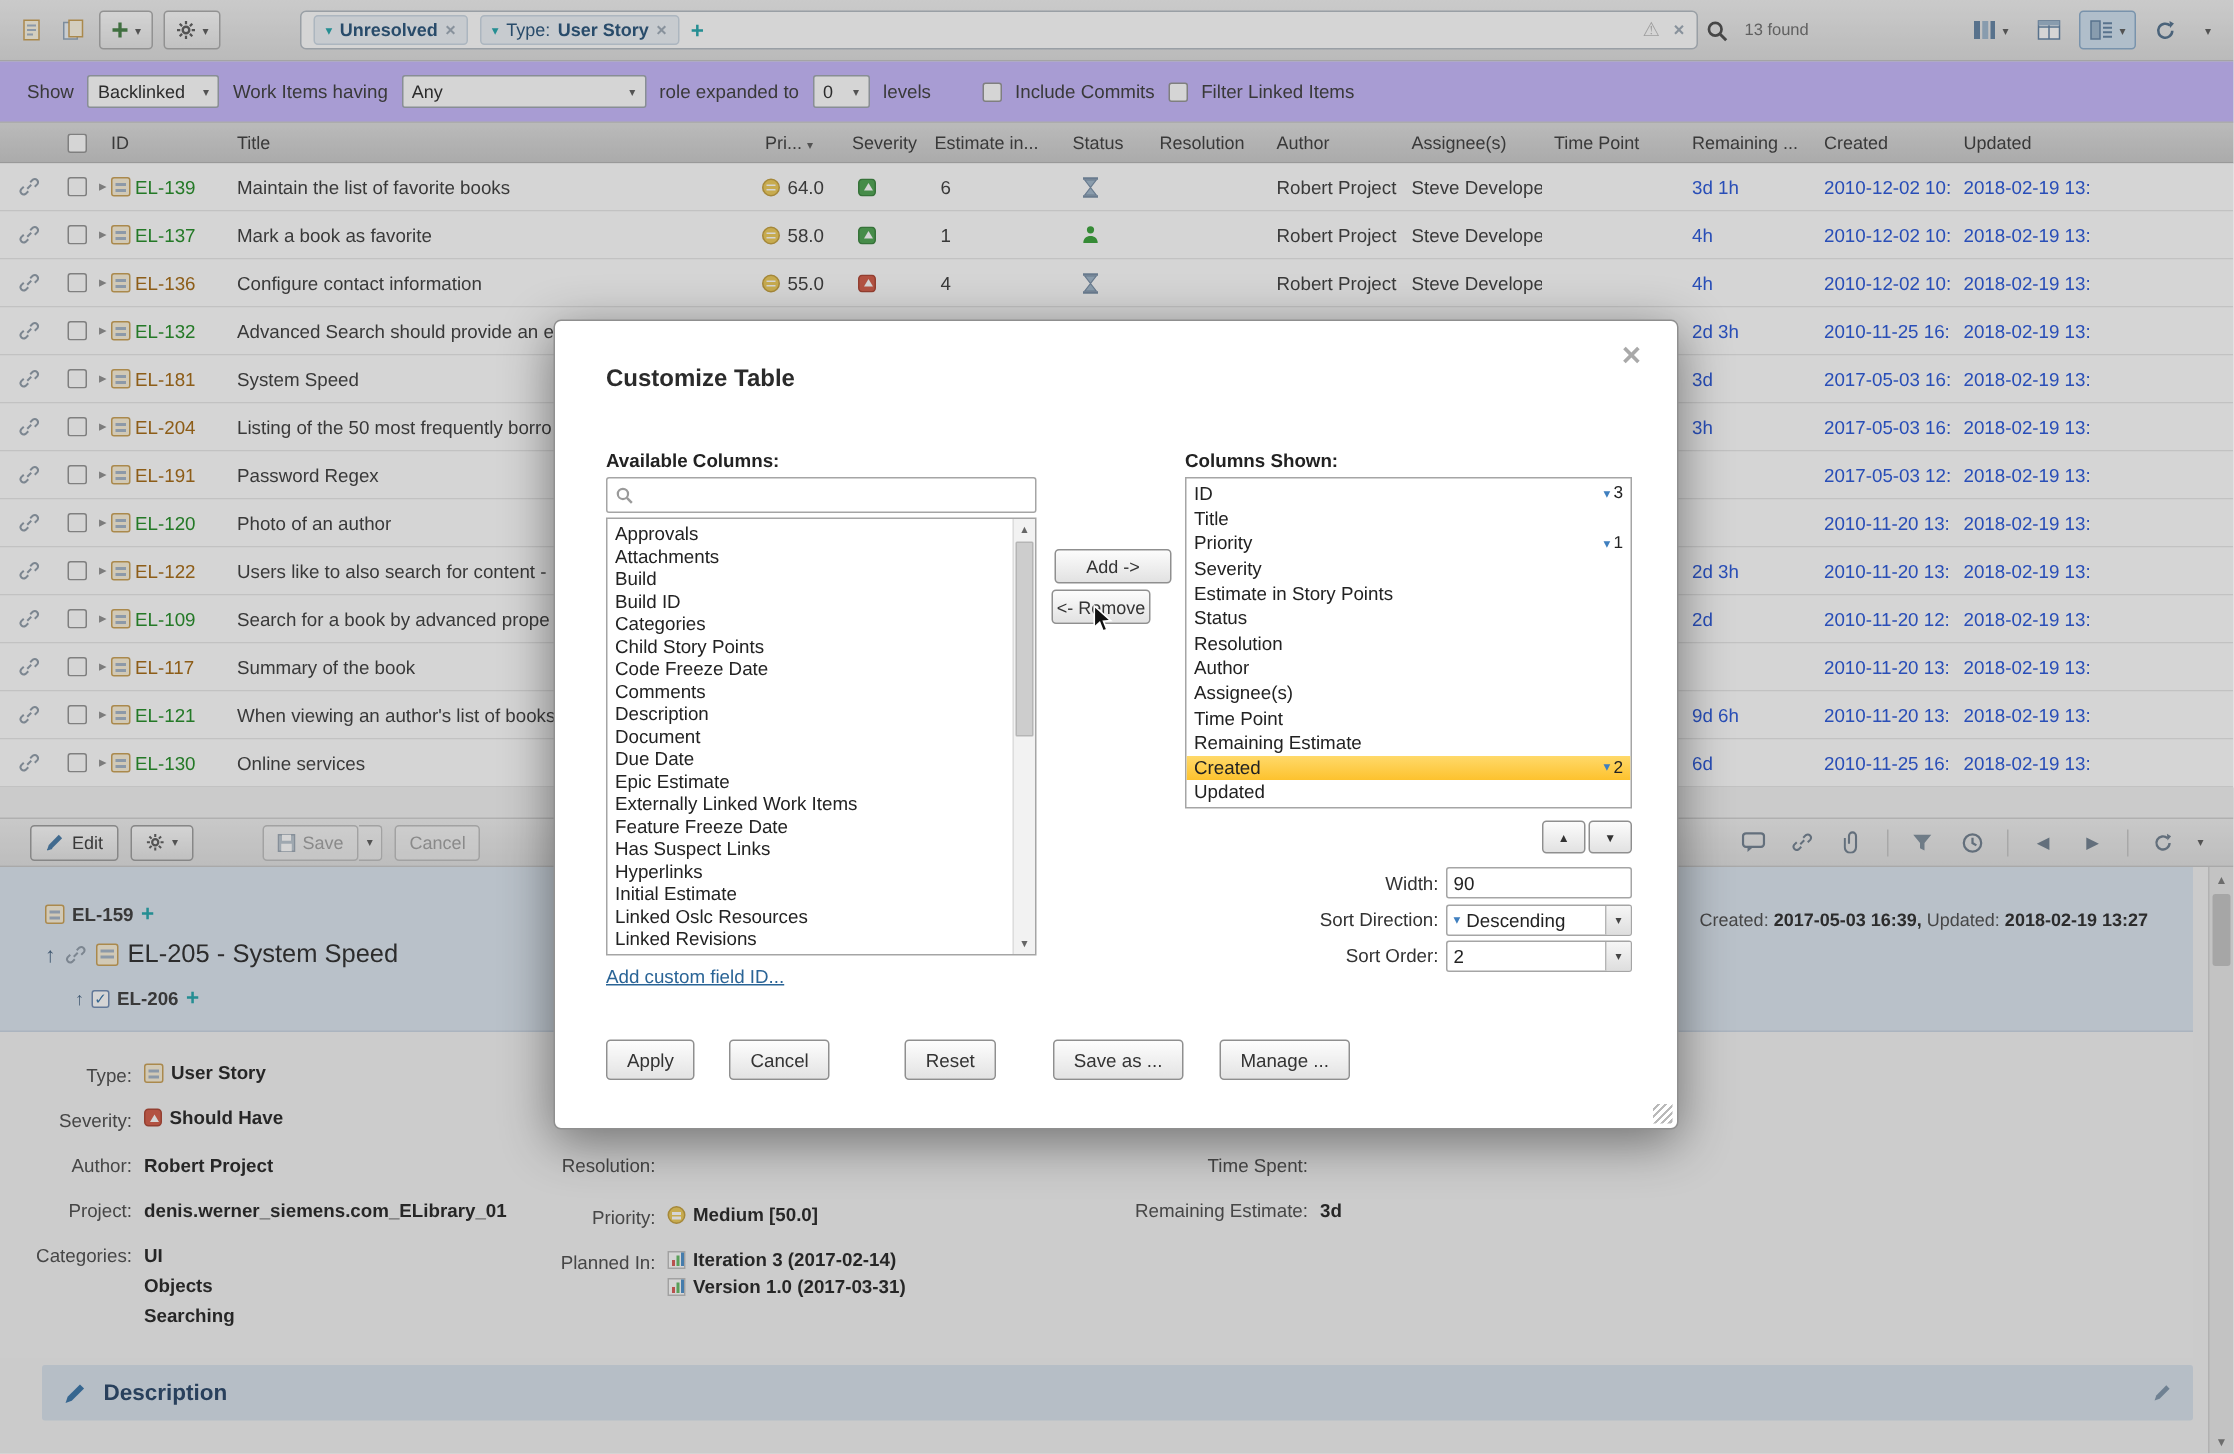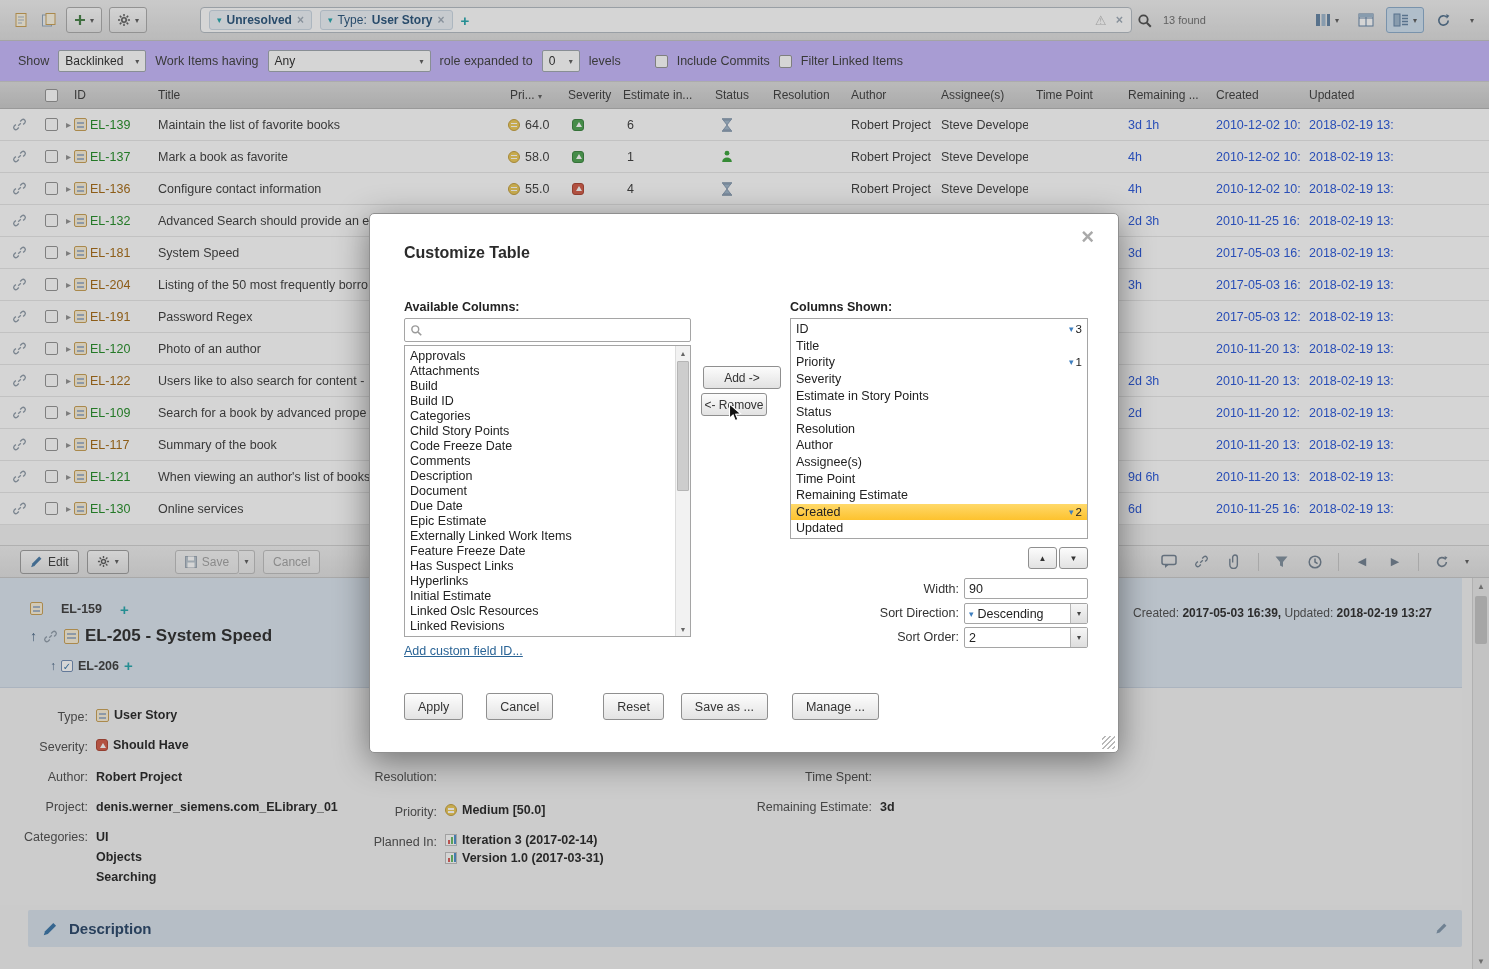"EL-159" .dh-line1 { align-items: flex-start -> center; gap: 18px -> 5px }
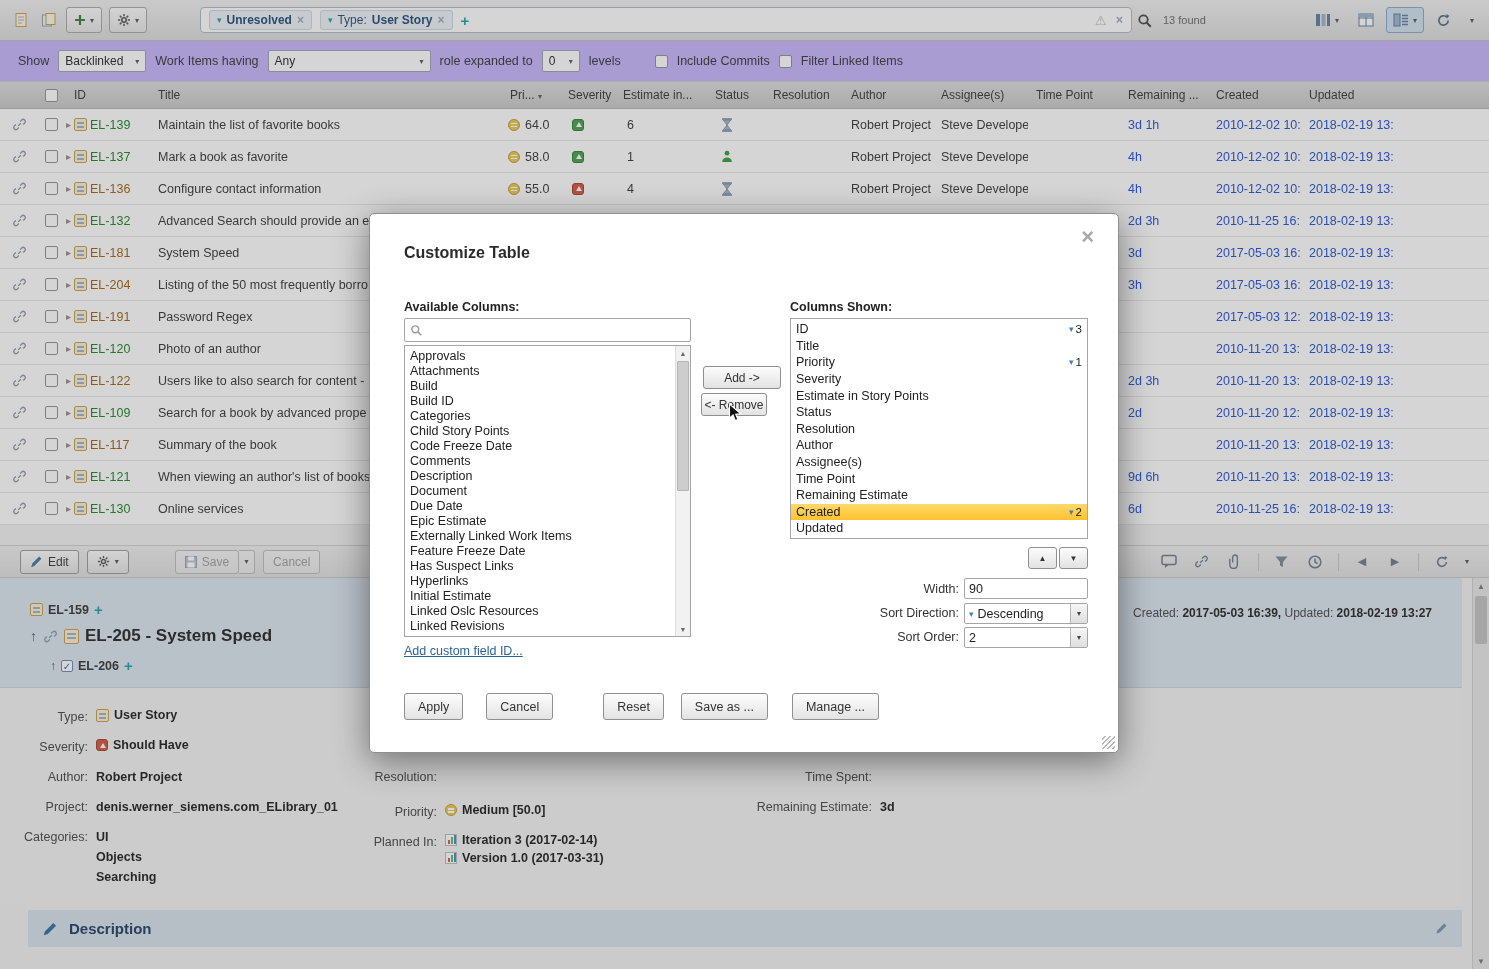"EL-205 - System Speed" .dh-title { font-weight: bold -> normal }
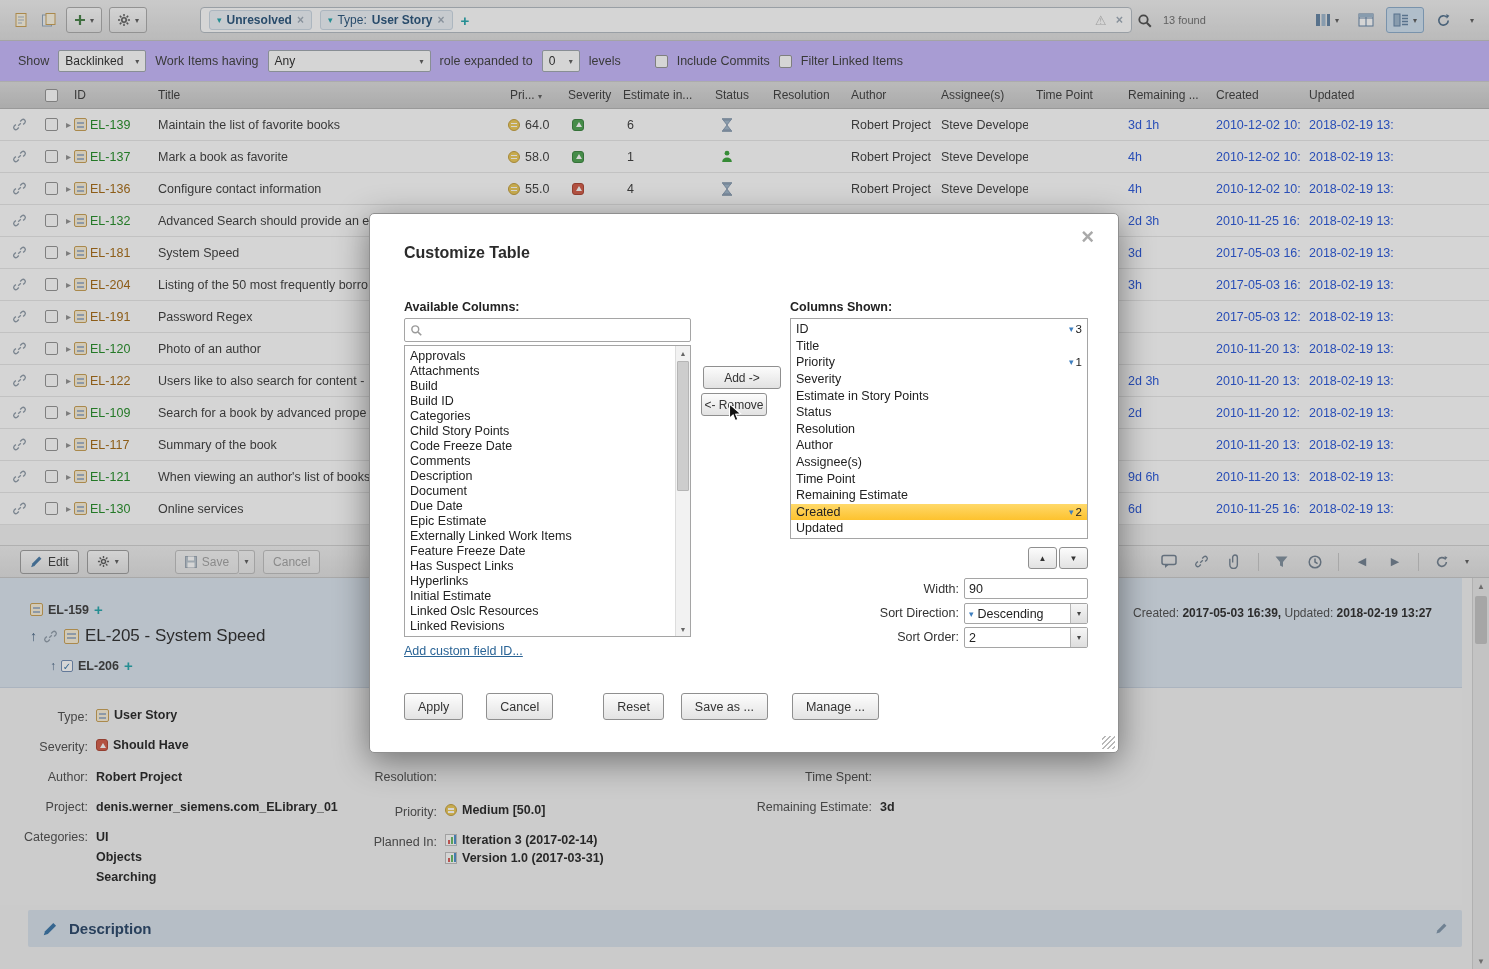"Reset" span.act { margin-right: 17px -> 38px }
